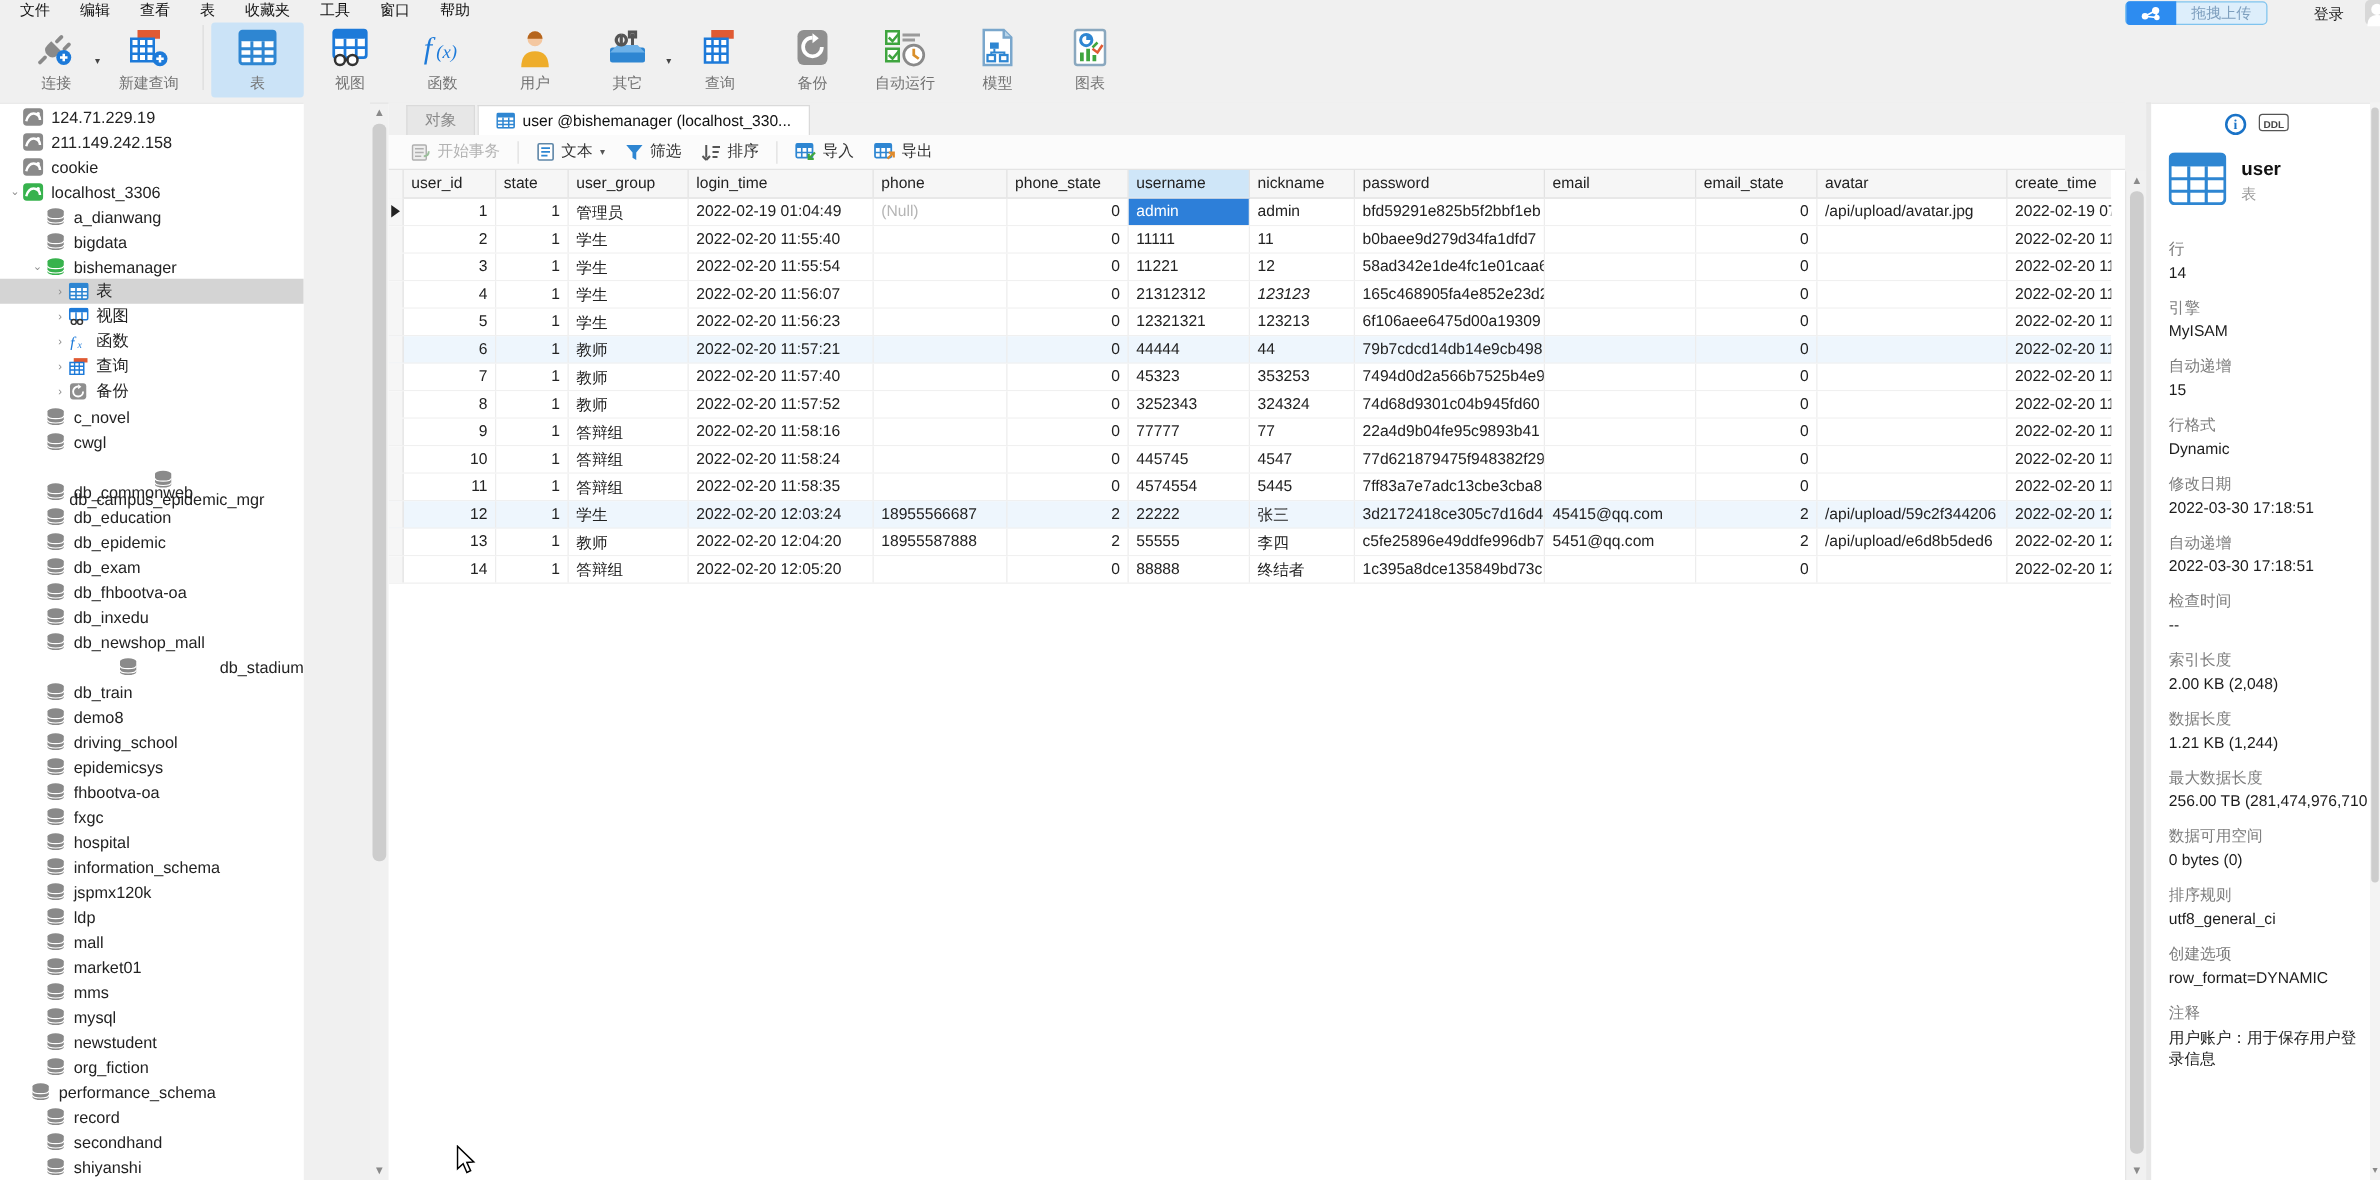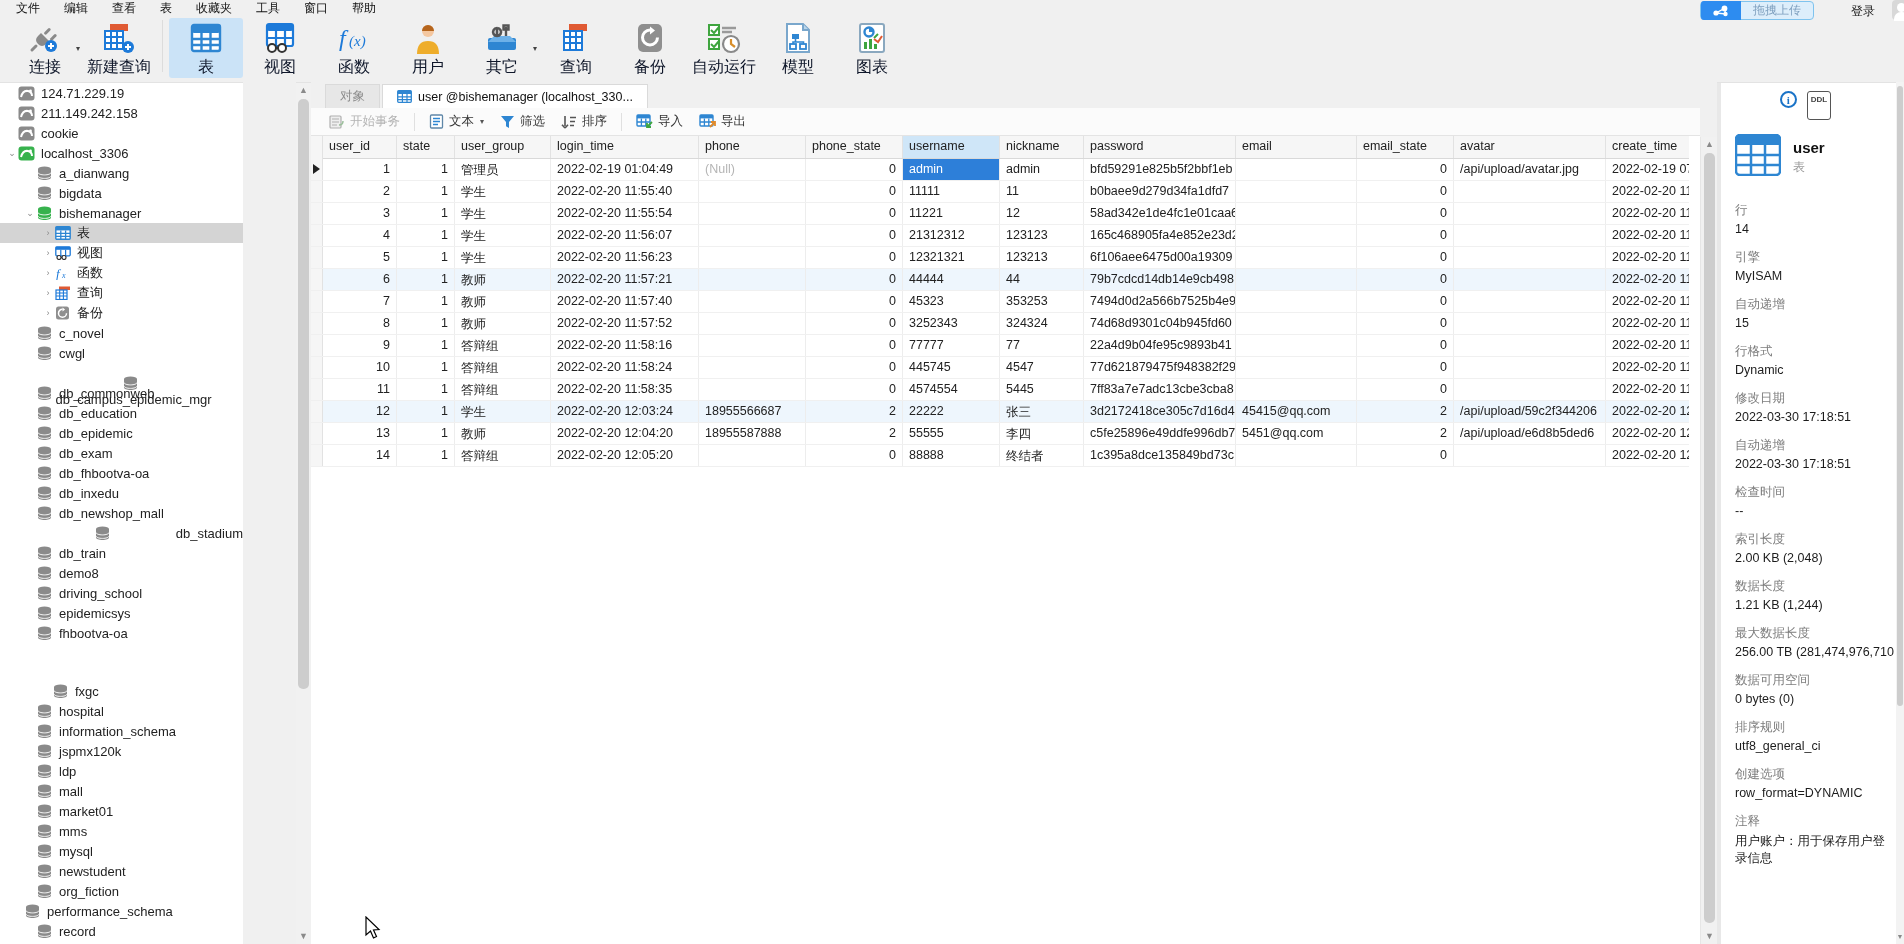"连接" .tb-btn .lb { color: #0f172a -> #737373; font-size: 16px -> 12px }
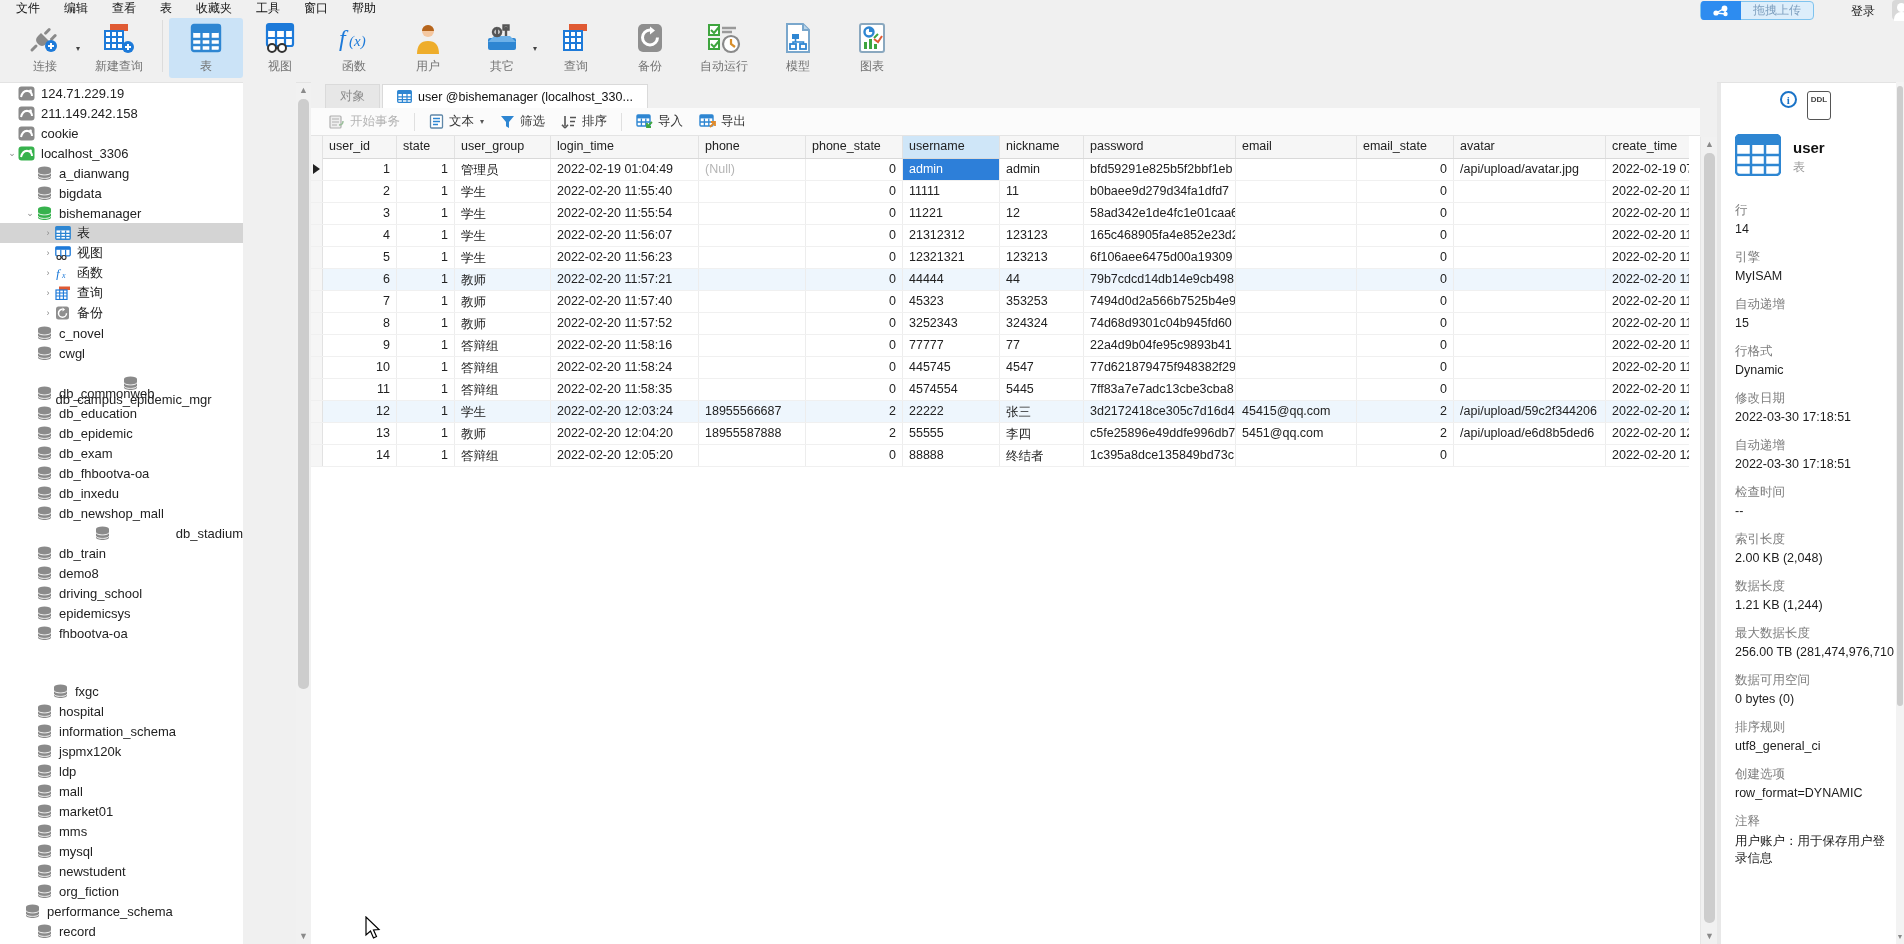"DDL" .ddl-badge { height: 29px -> 14px }
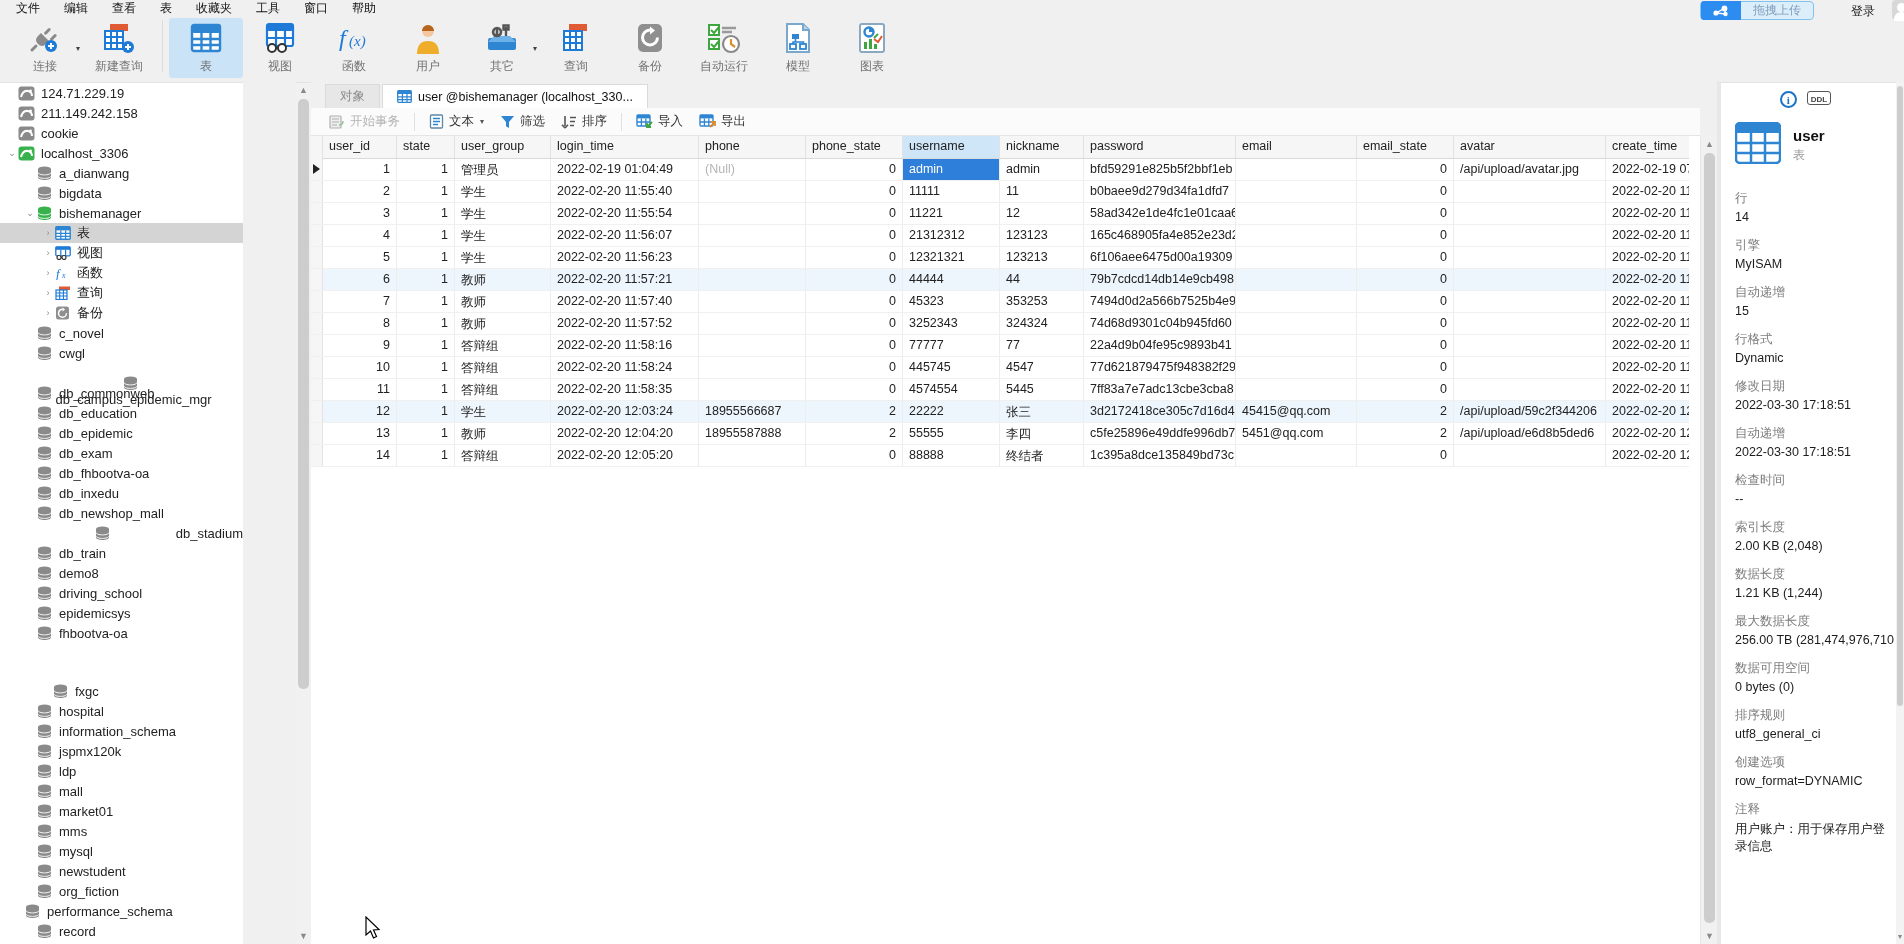"123123" div.g-cell { font-style: none -> italic }
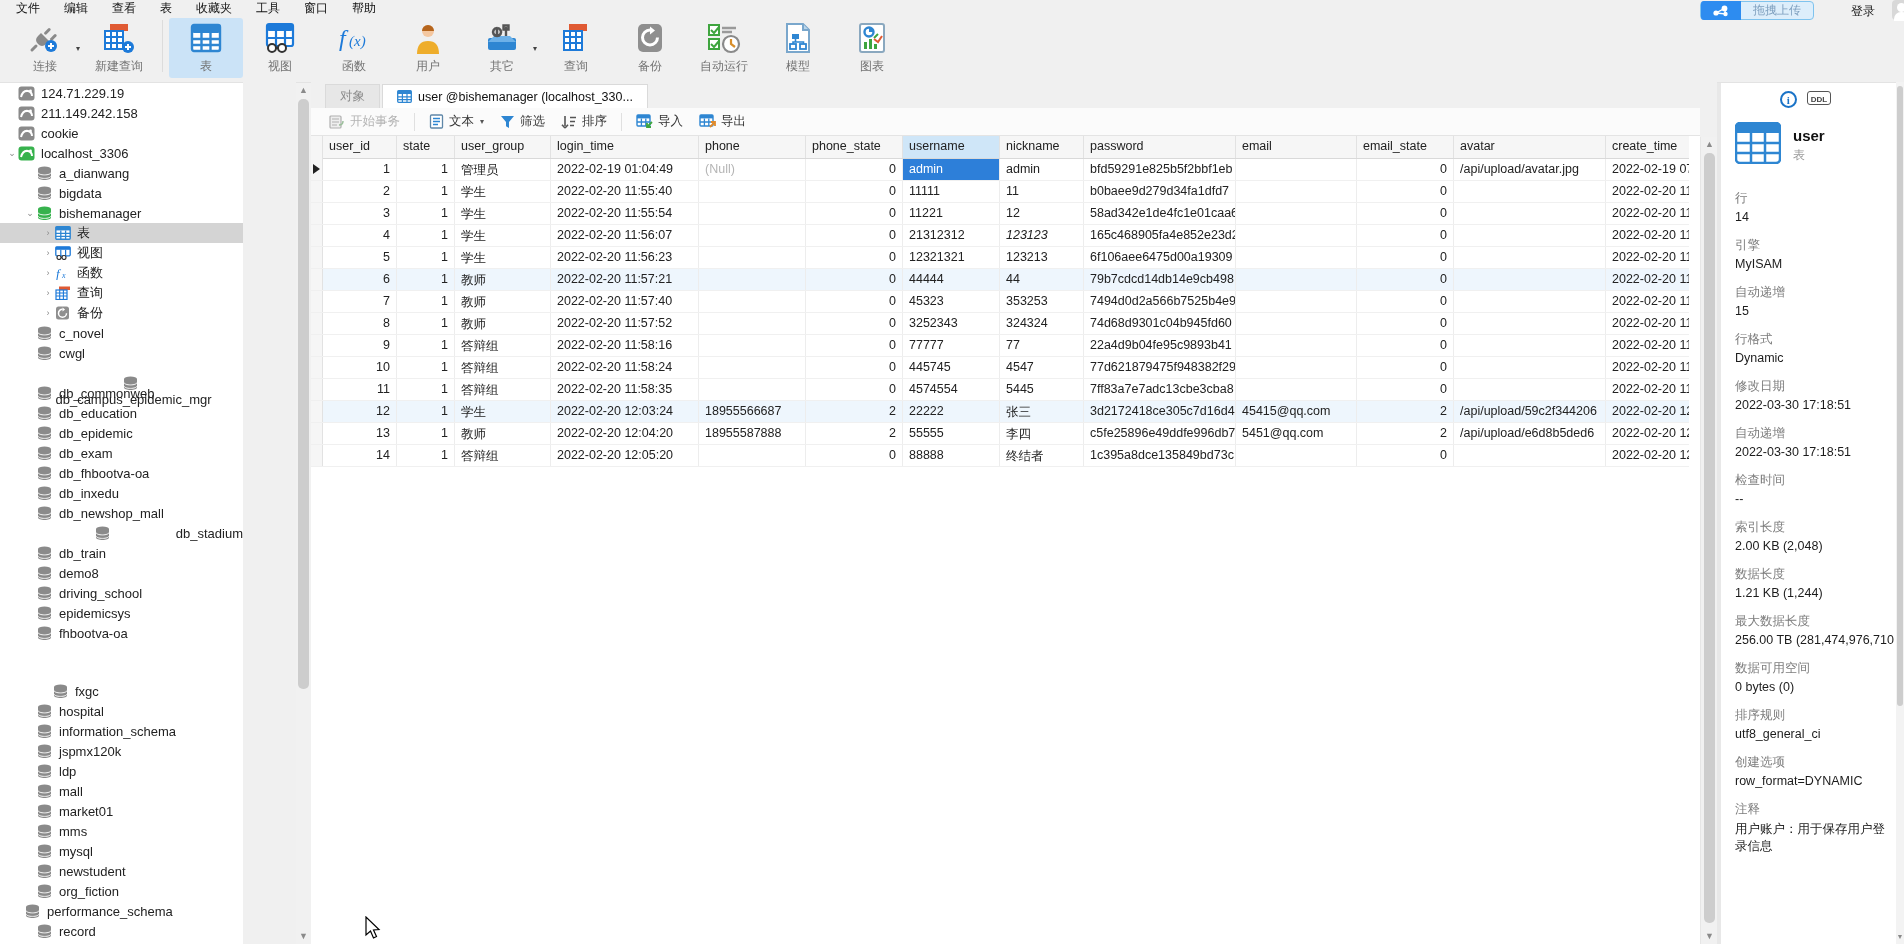"fxgc" div.tree-item { margin-top: 38px -> none; padding-left: 40px -> 24px }
